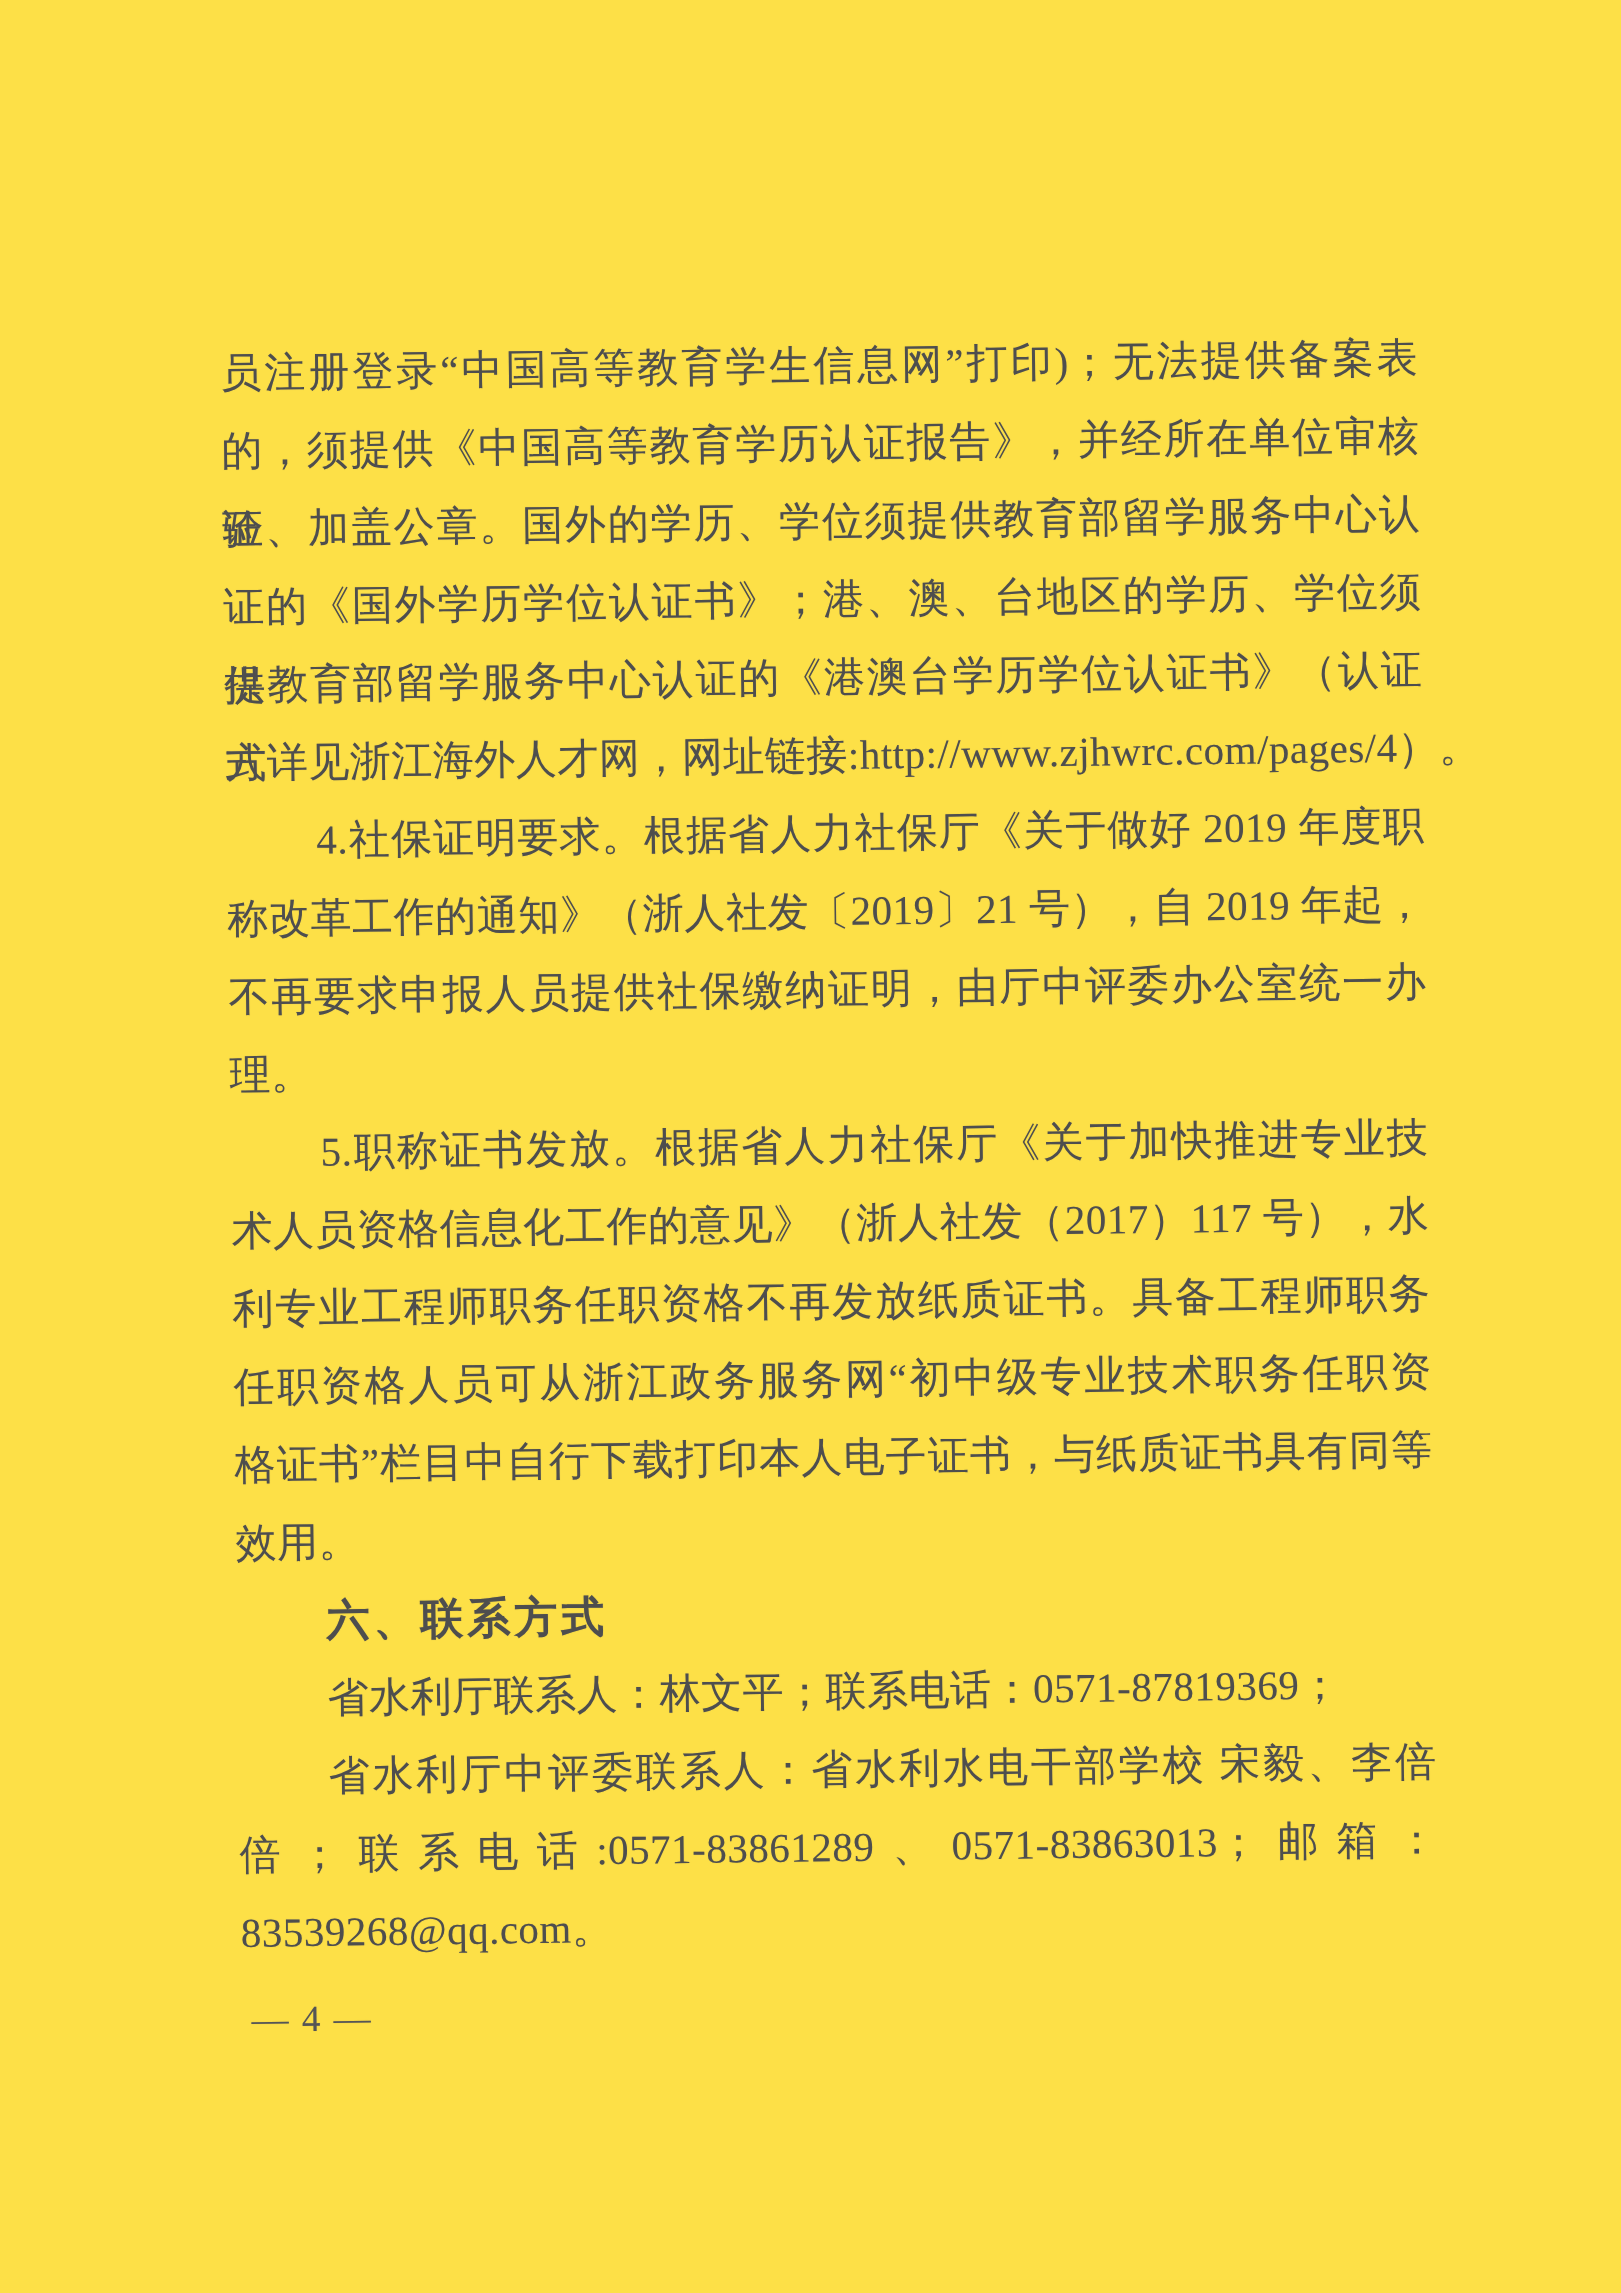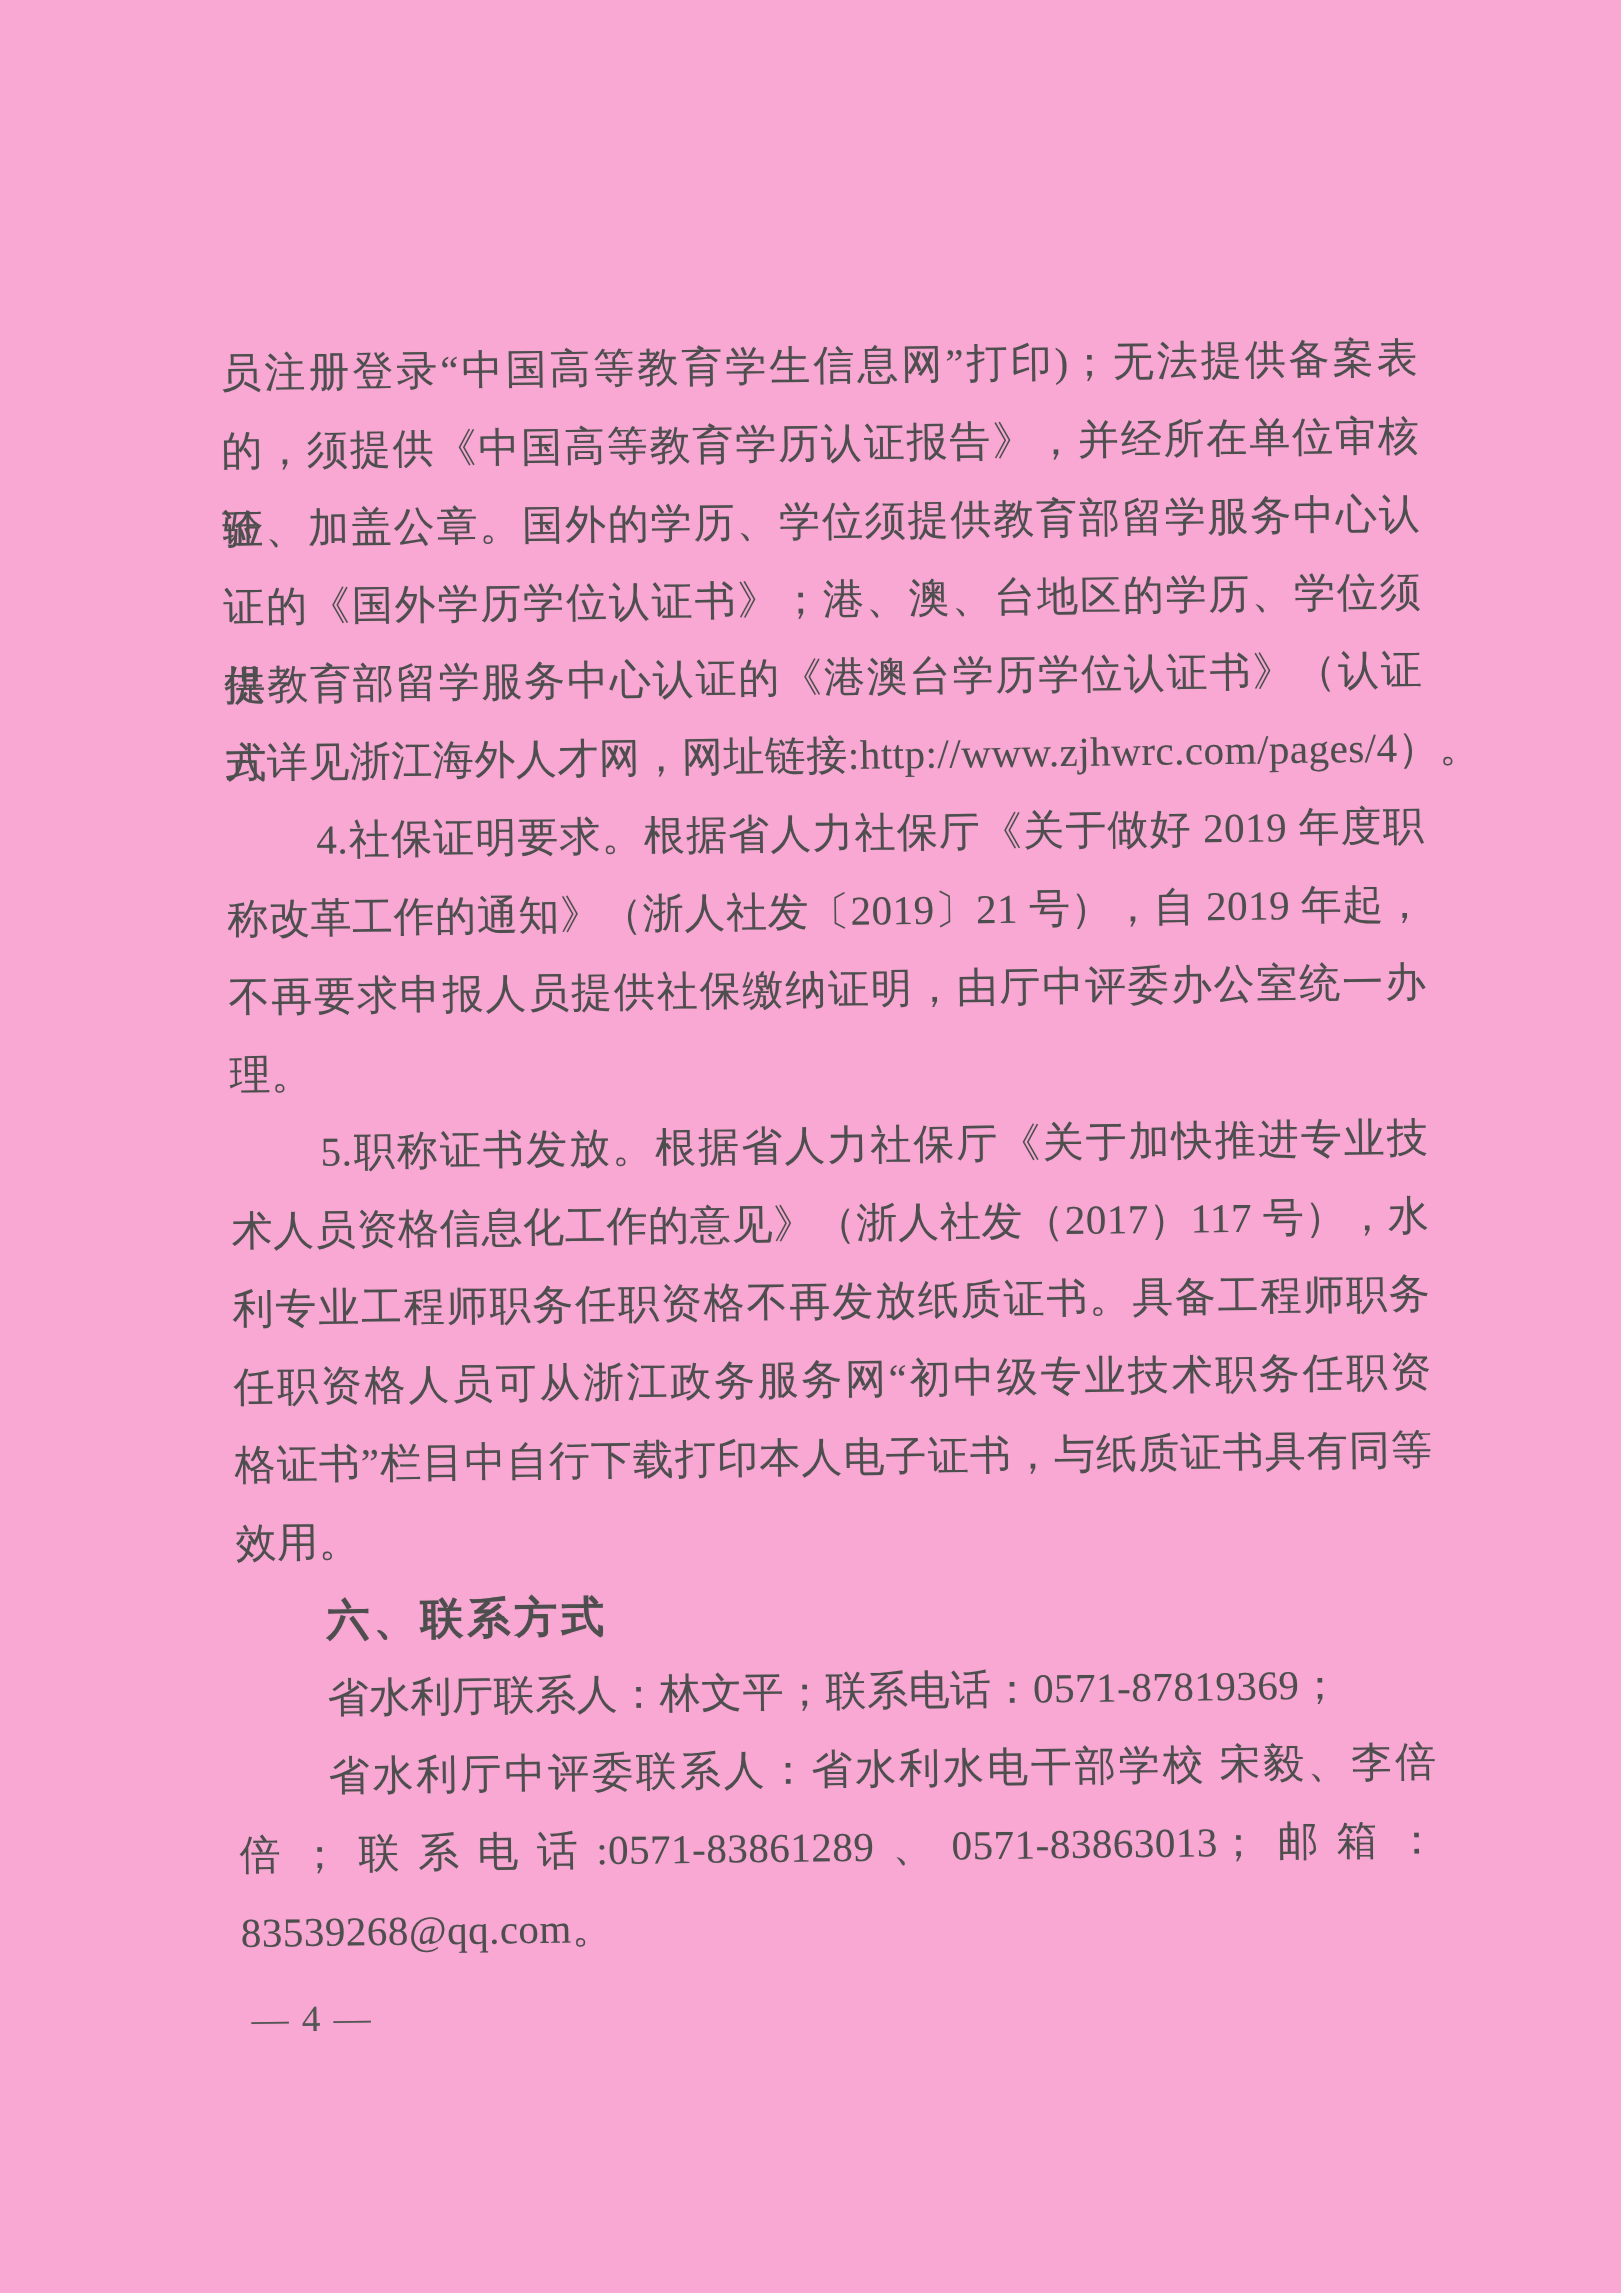"员注册登录“中国高等教育学生信息网”打印)；无法提供备案表" .scan-page { background: #f9a8d4 -> #fde047 }
